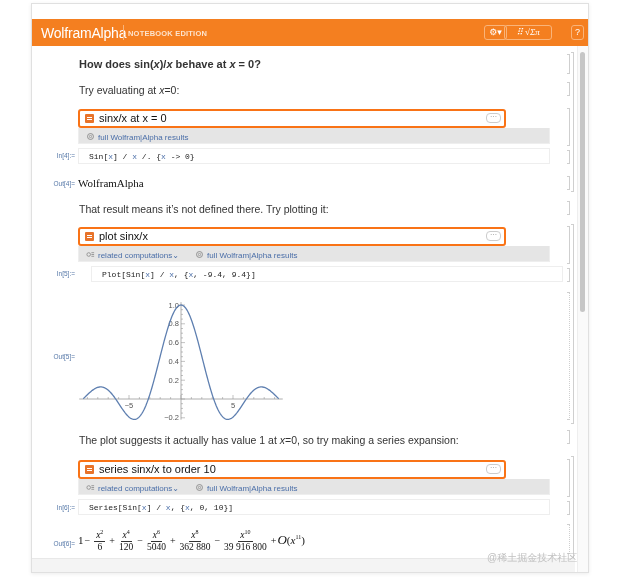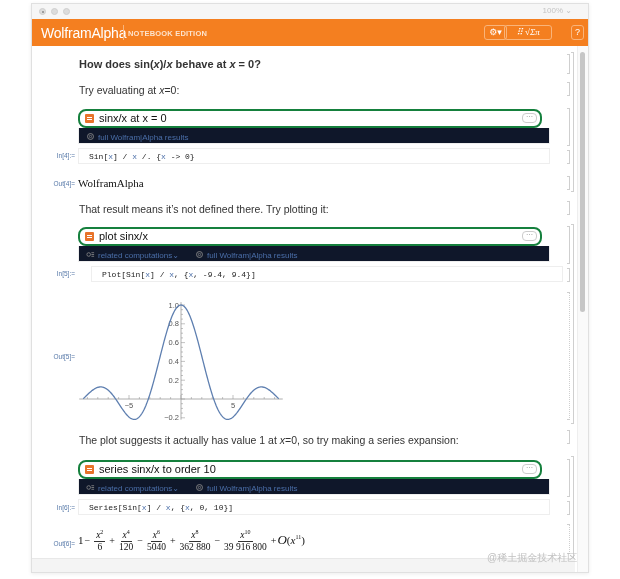"100% ⌄" div.titlebar { html: <div> <span></span> <span></span> <span></span> <span>100% ⌄</span> </div> -> none }
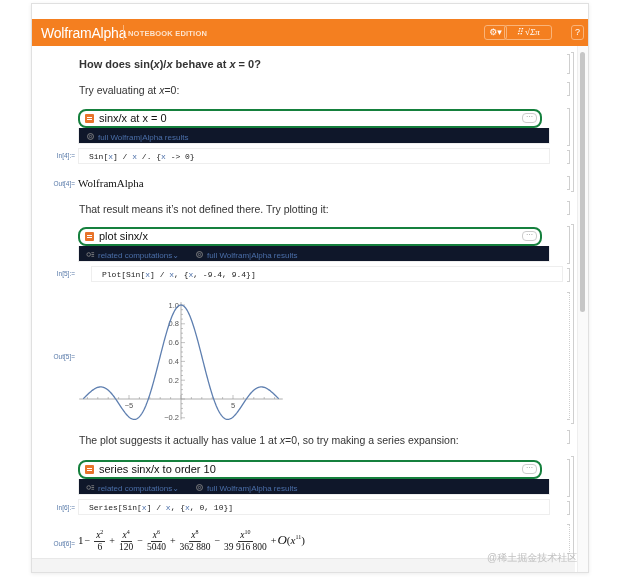"sinx/x at x = 0" .inputbox { border: 2px solid #15803d -> 2px solid #f97316; border-radius: 8px -> 3px; width: 464px -> 428px }
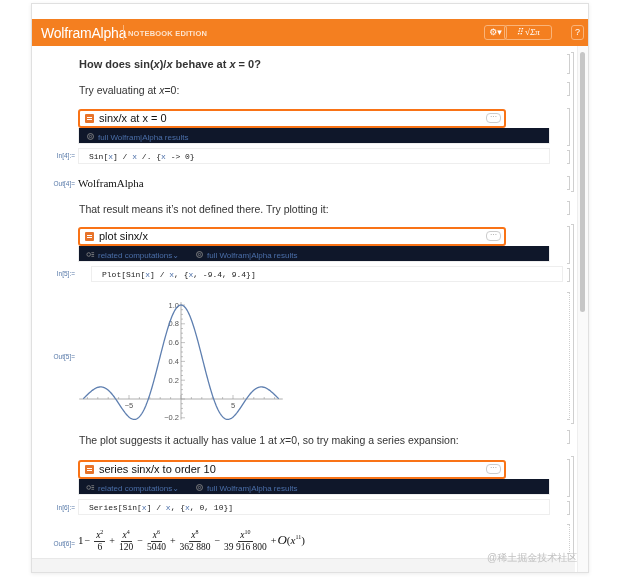"full Wolfram|Alpha results" .linksrow { background: #0f172a -> #e5e5e5 }
